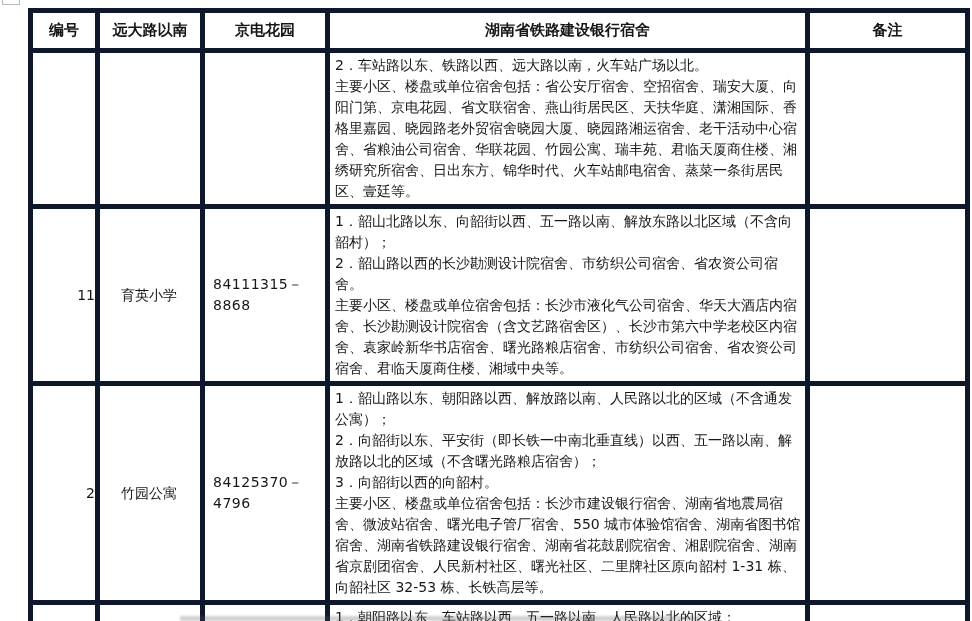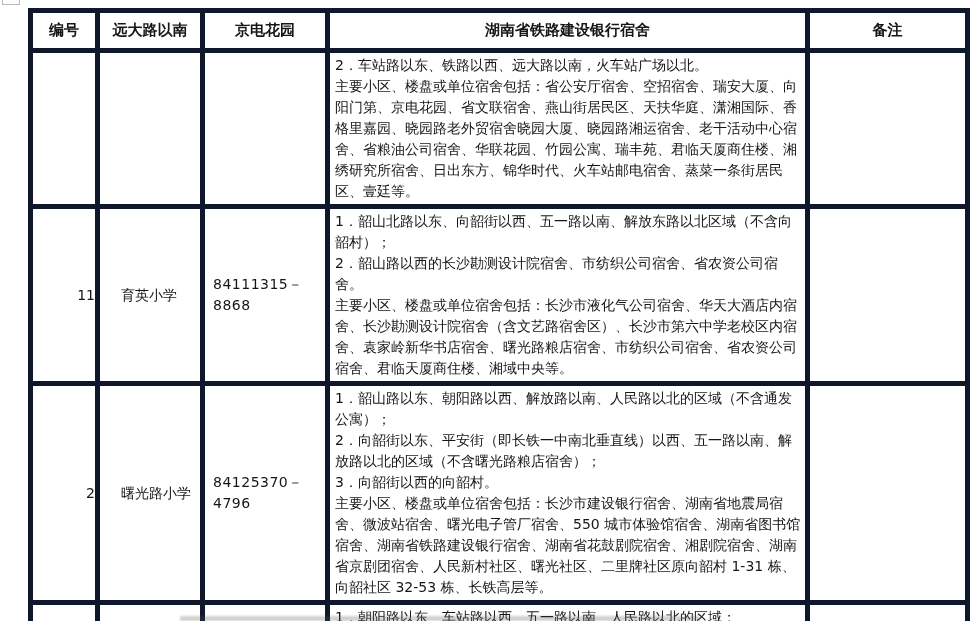"曙光路小学" td.cell-name { text: 曙光路小学 -> 竹园公寓 }
